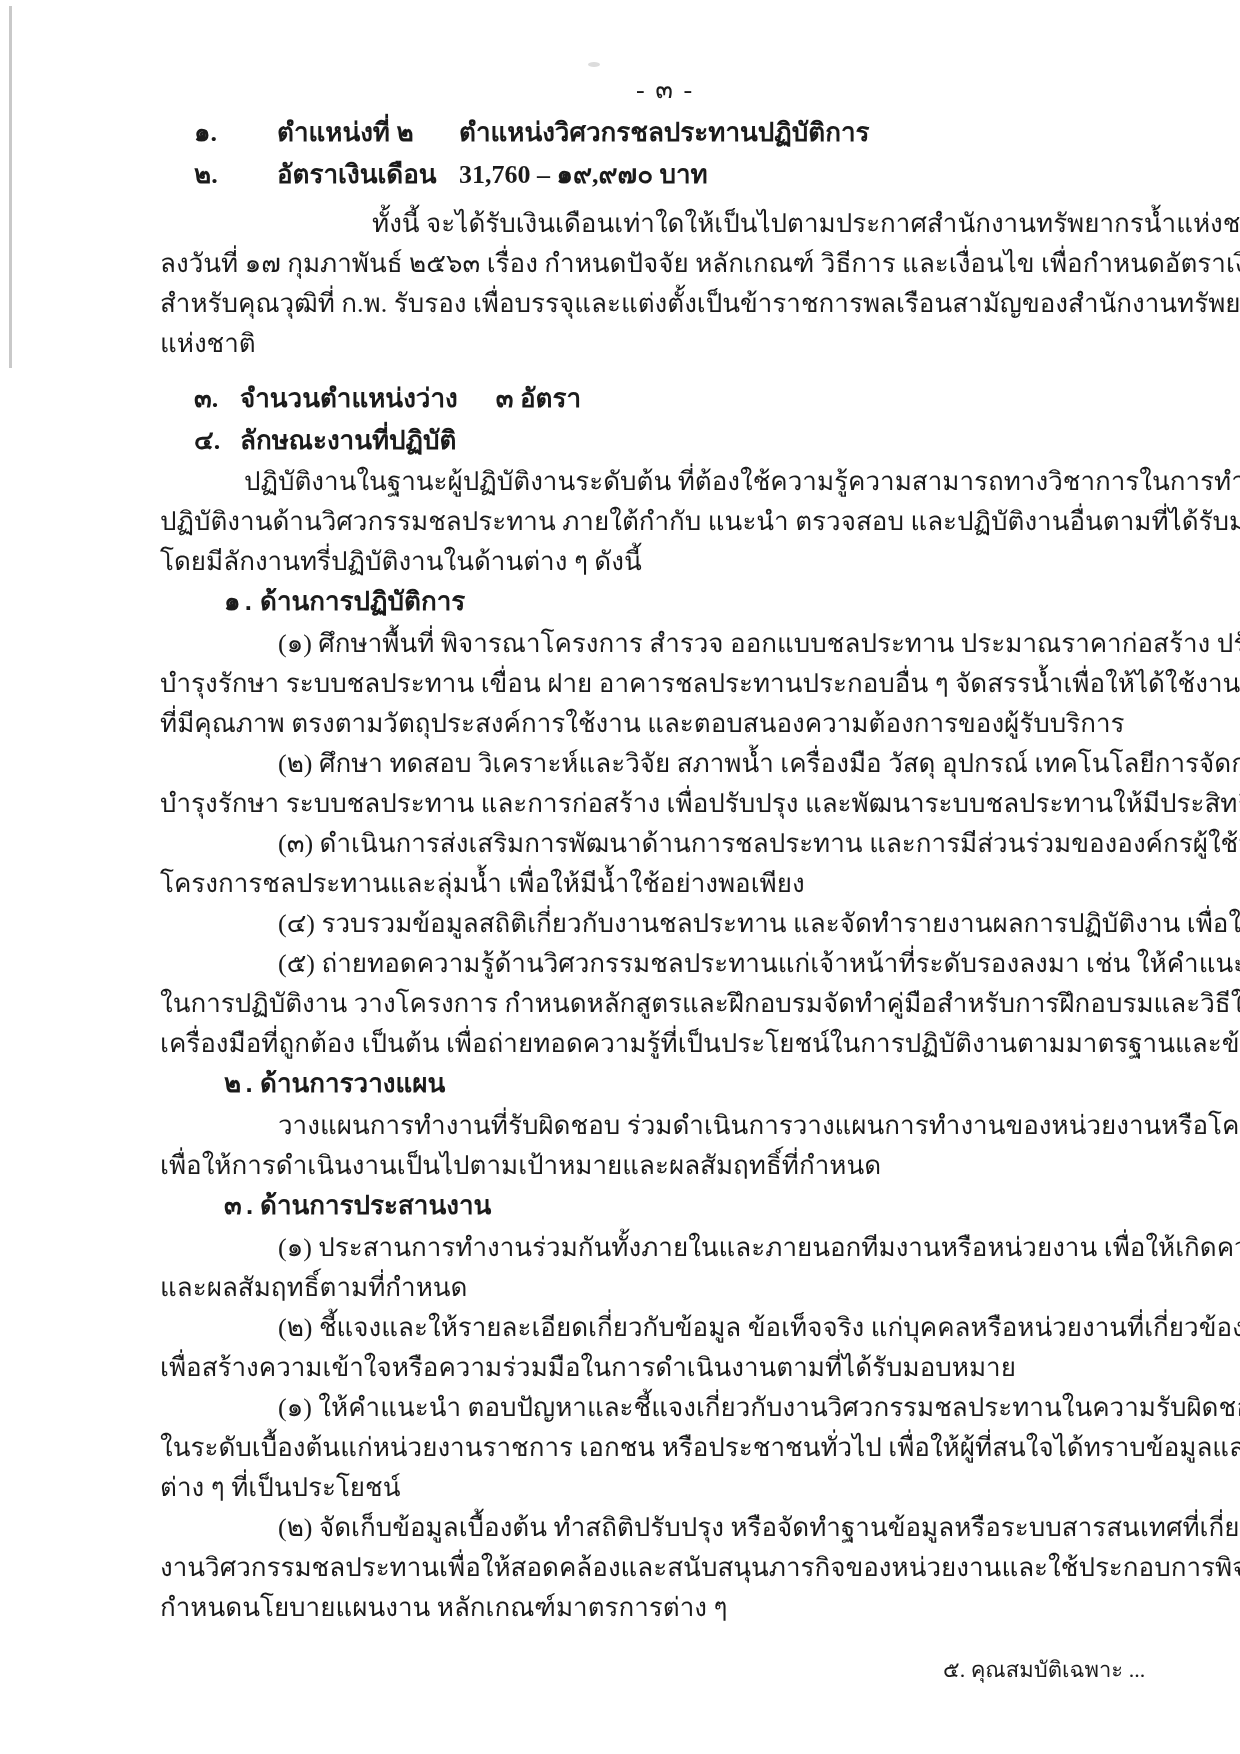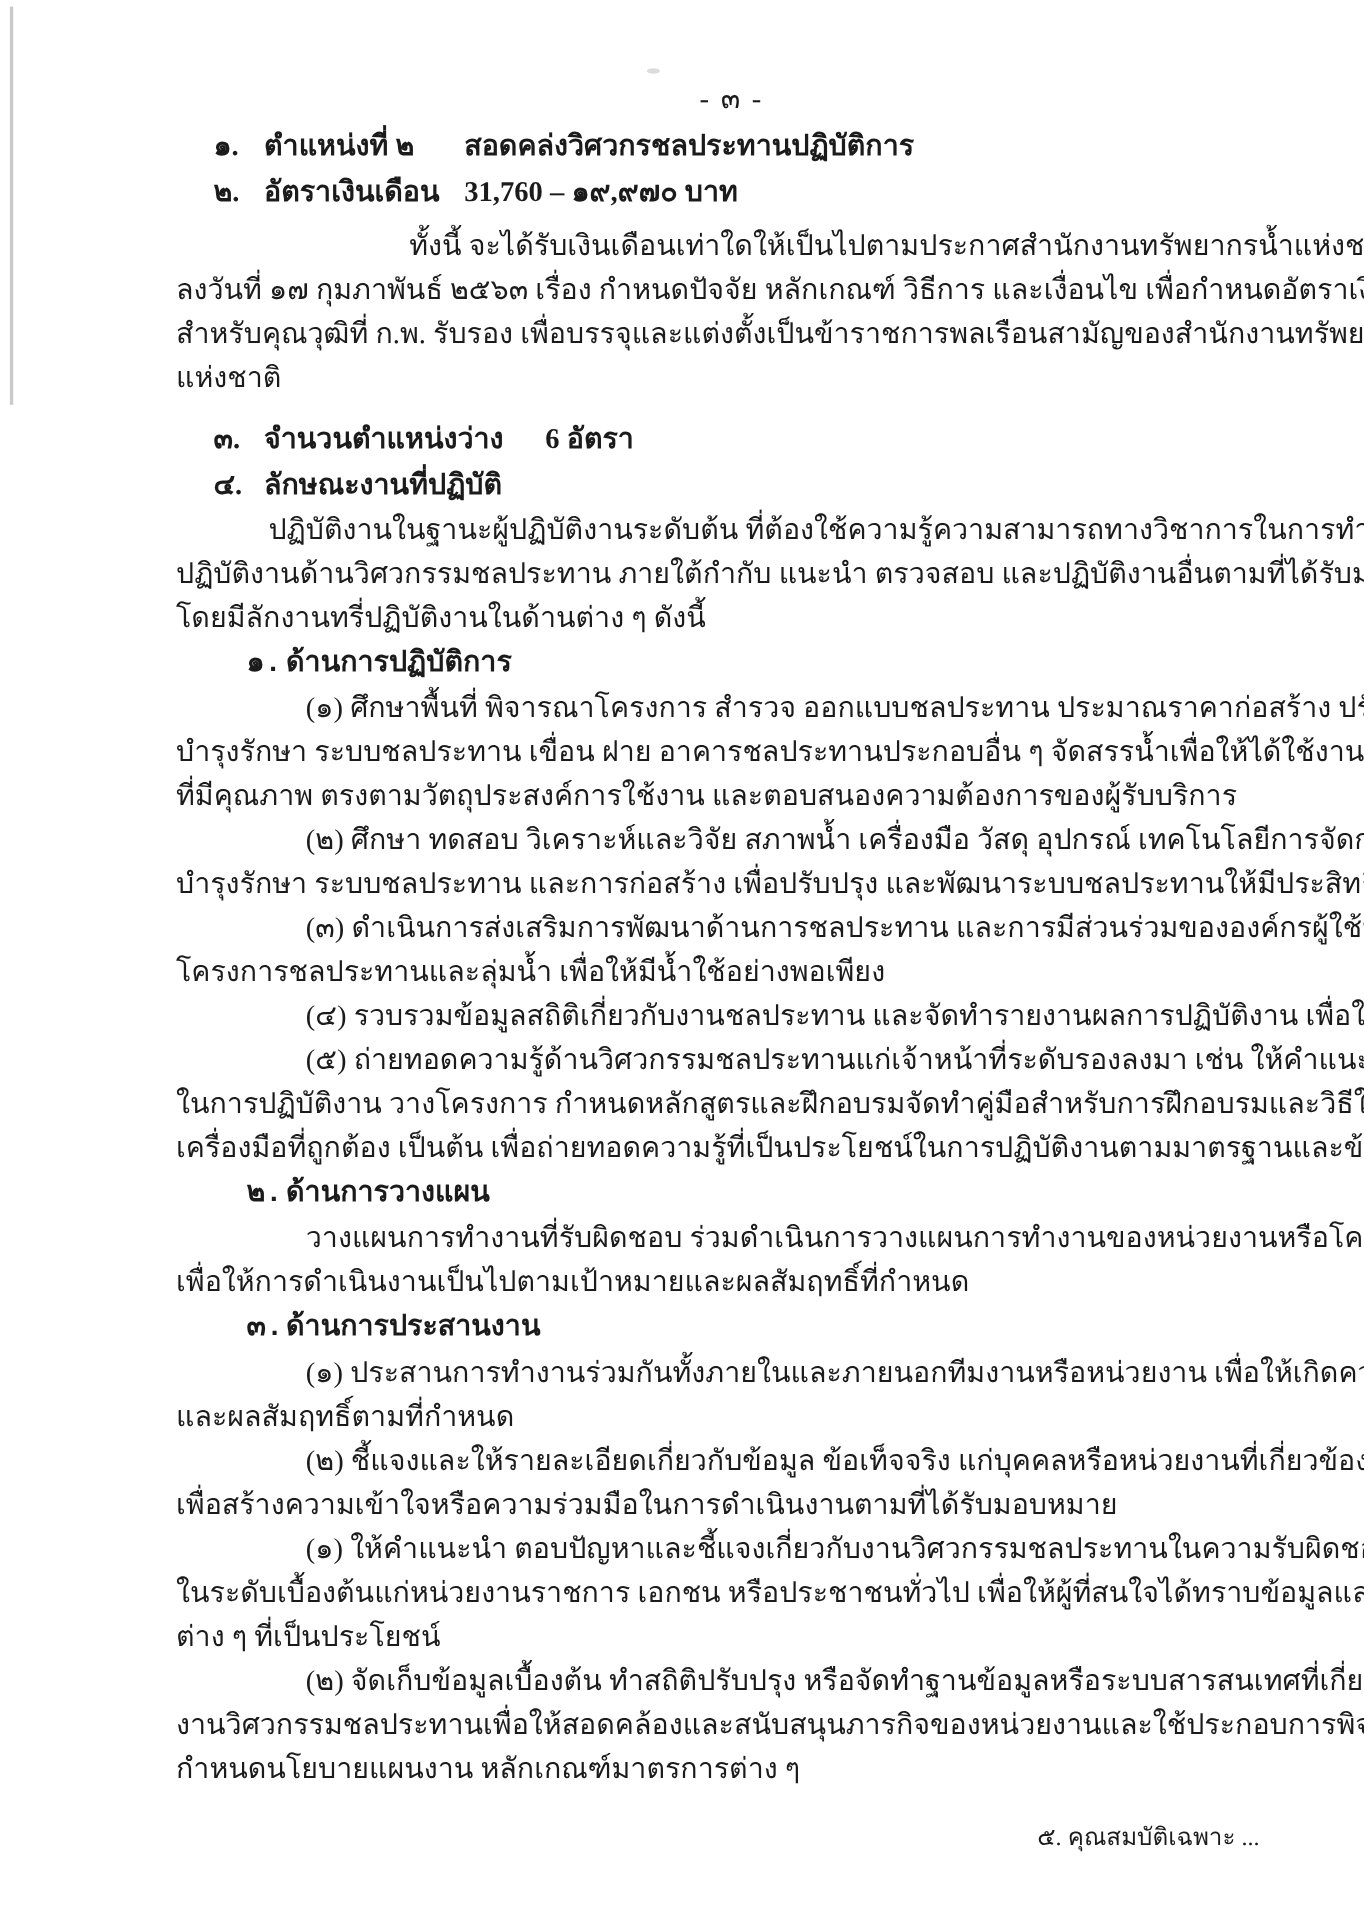"ตำแหน่งที่ ๒" .lbl2 { margin-left: none -> 37px }
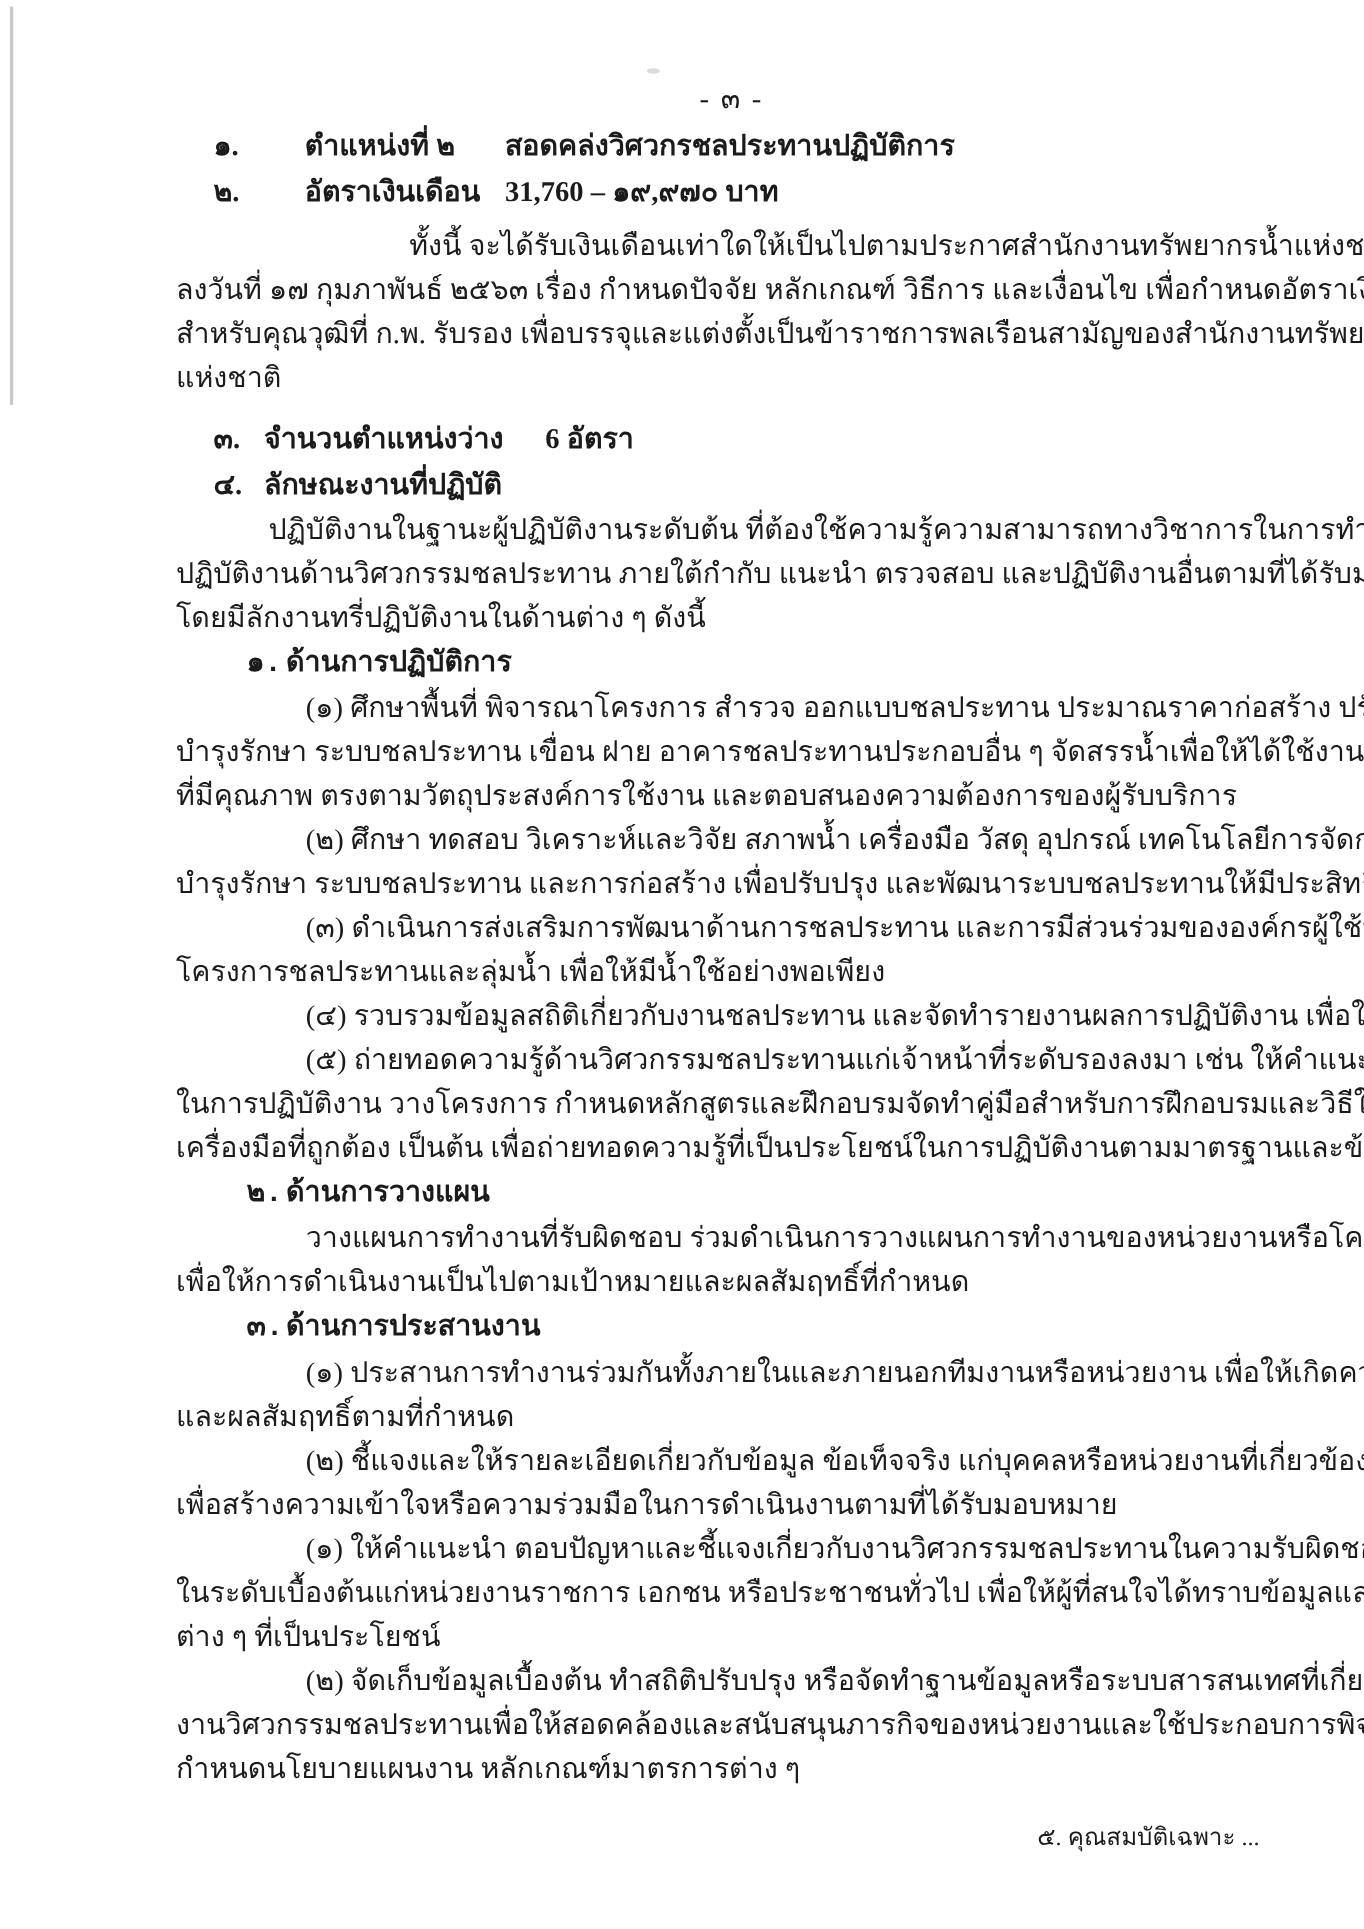"สอดคล่งวิศวกรชลประทานปฏิบัติการ" span { text: สอดคล่งวิศวกรชลประทานปฏิบัติการ -> ตำแหน่งวิศวกรชลประทานปฏิบัติการ }
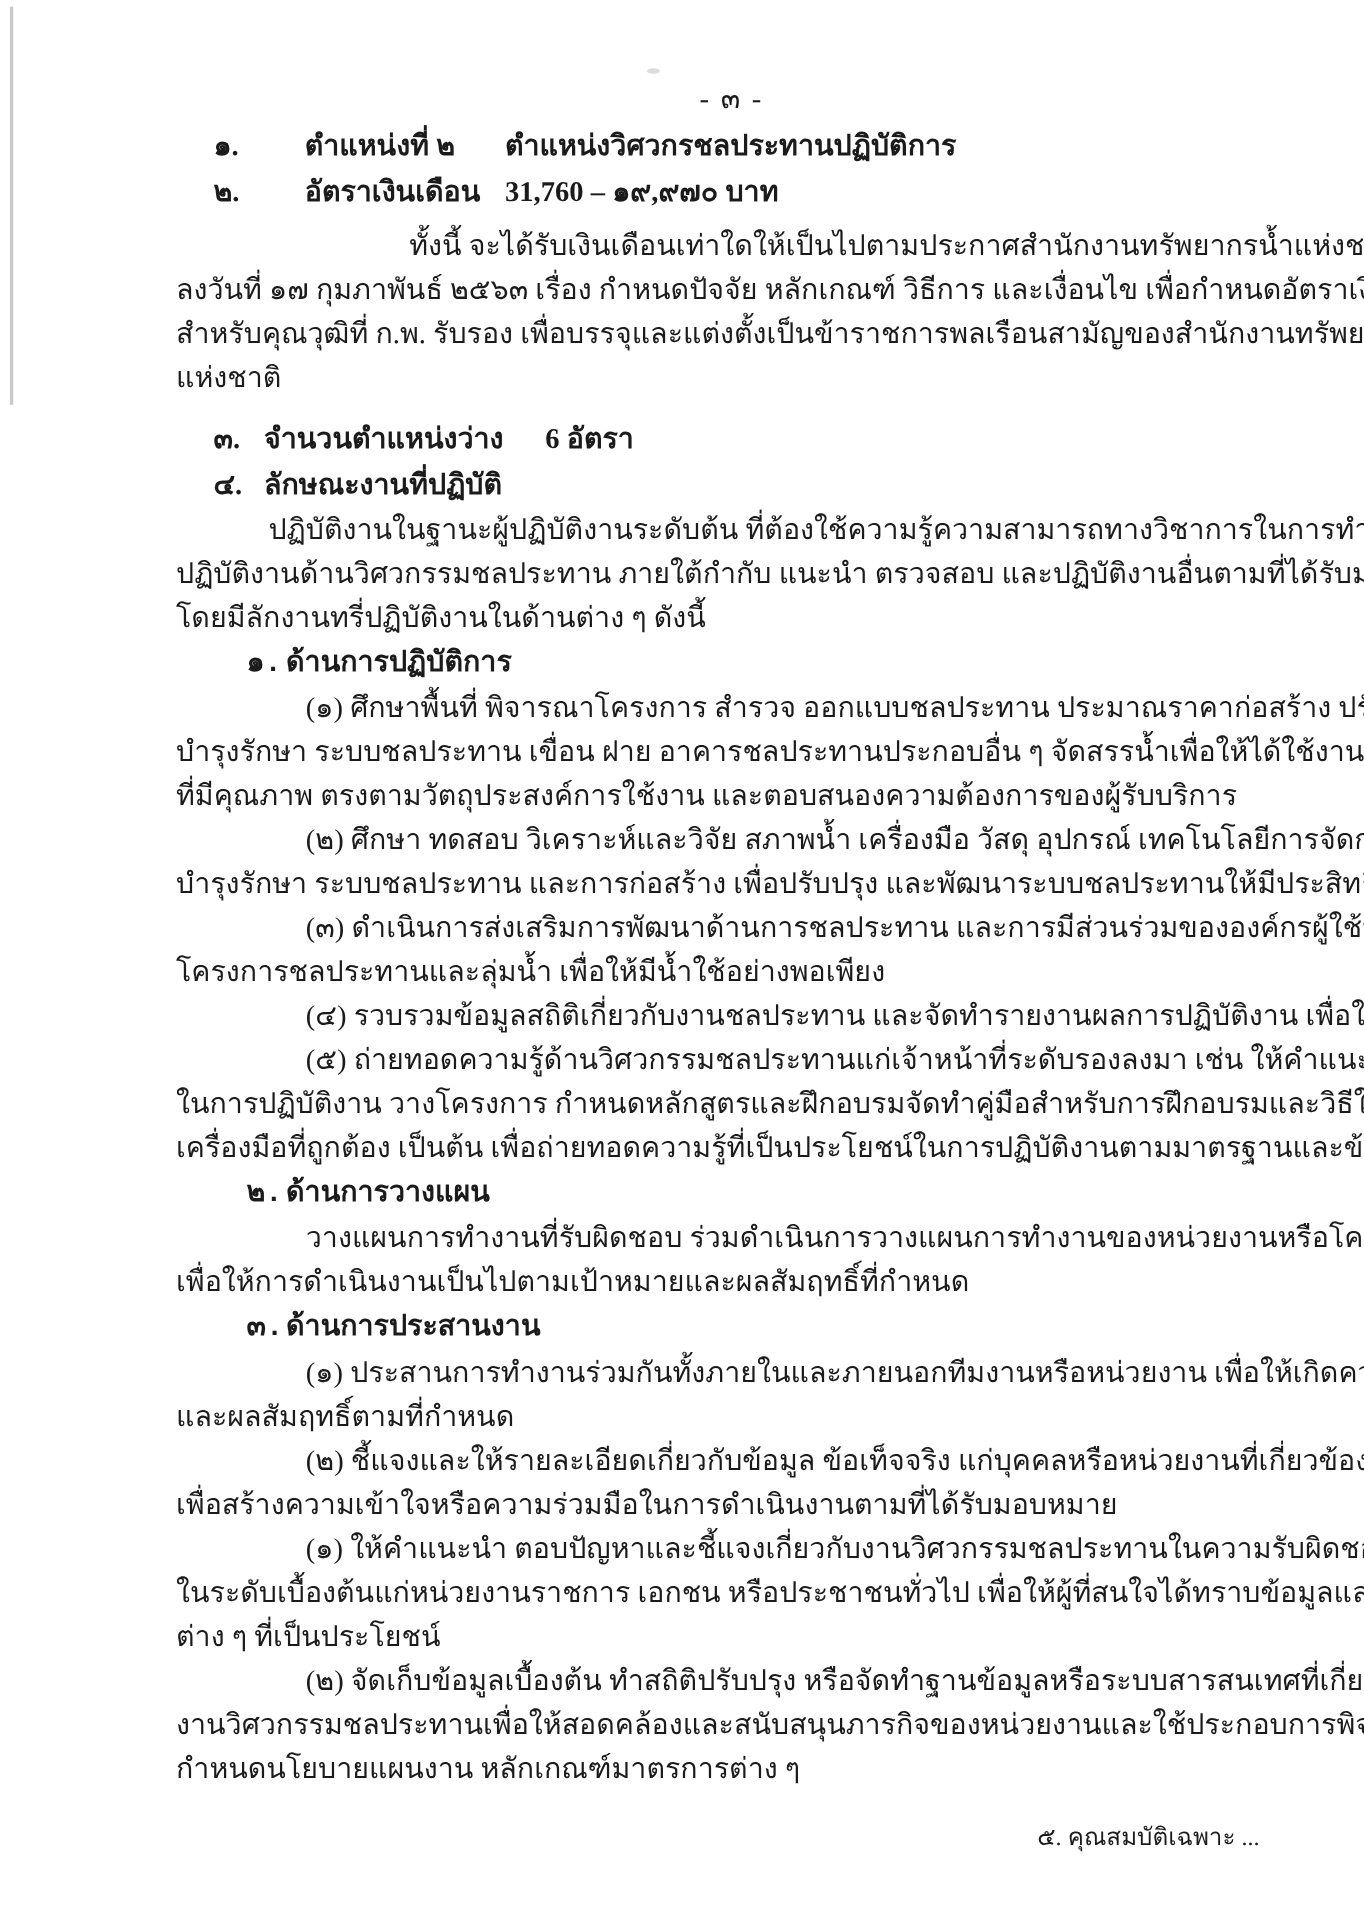"6 อัตรา" span.val3 { text: 6 -> ๓ }
